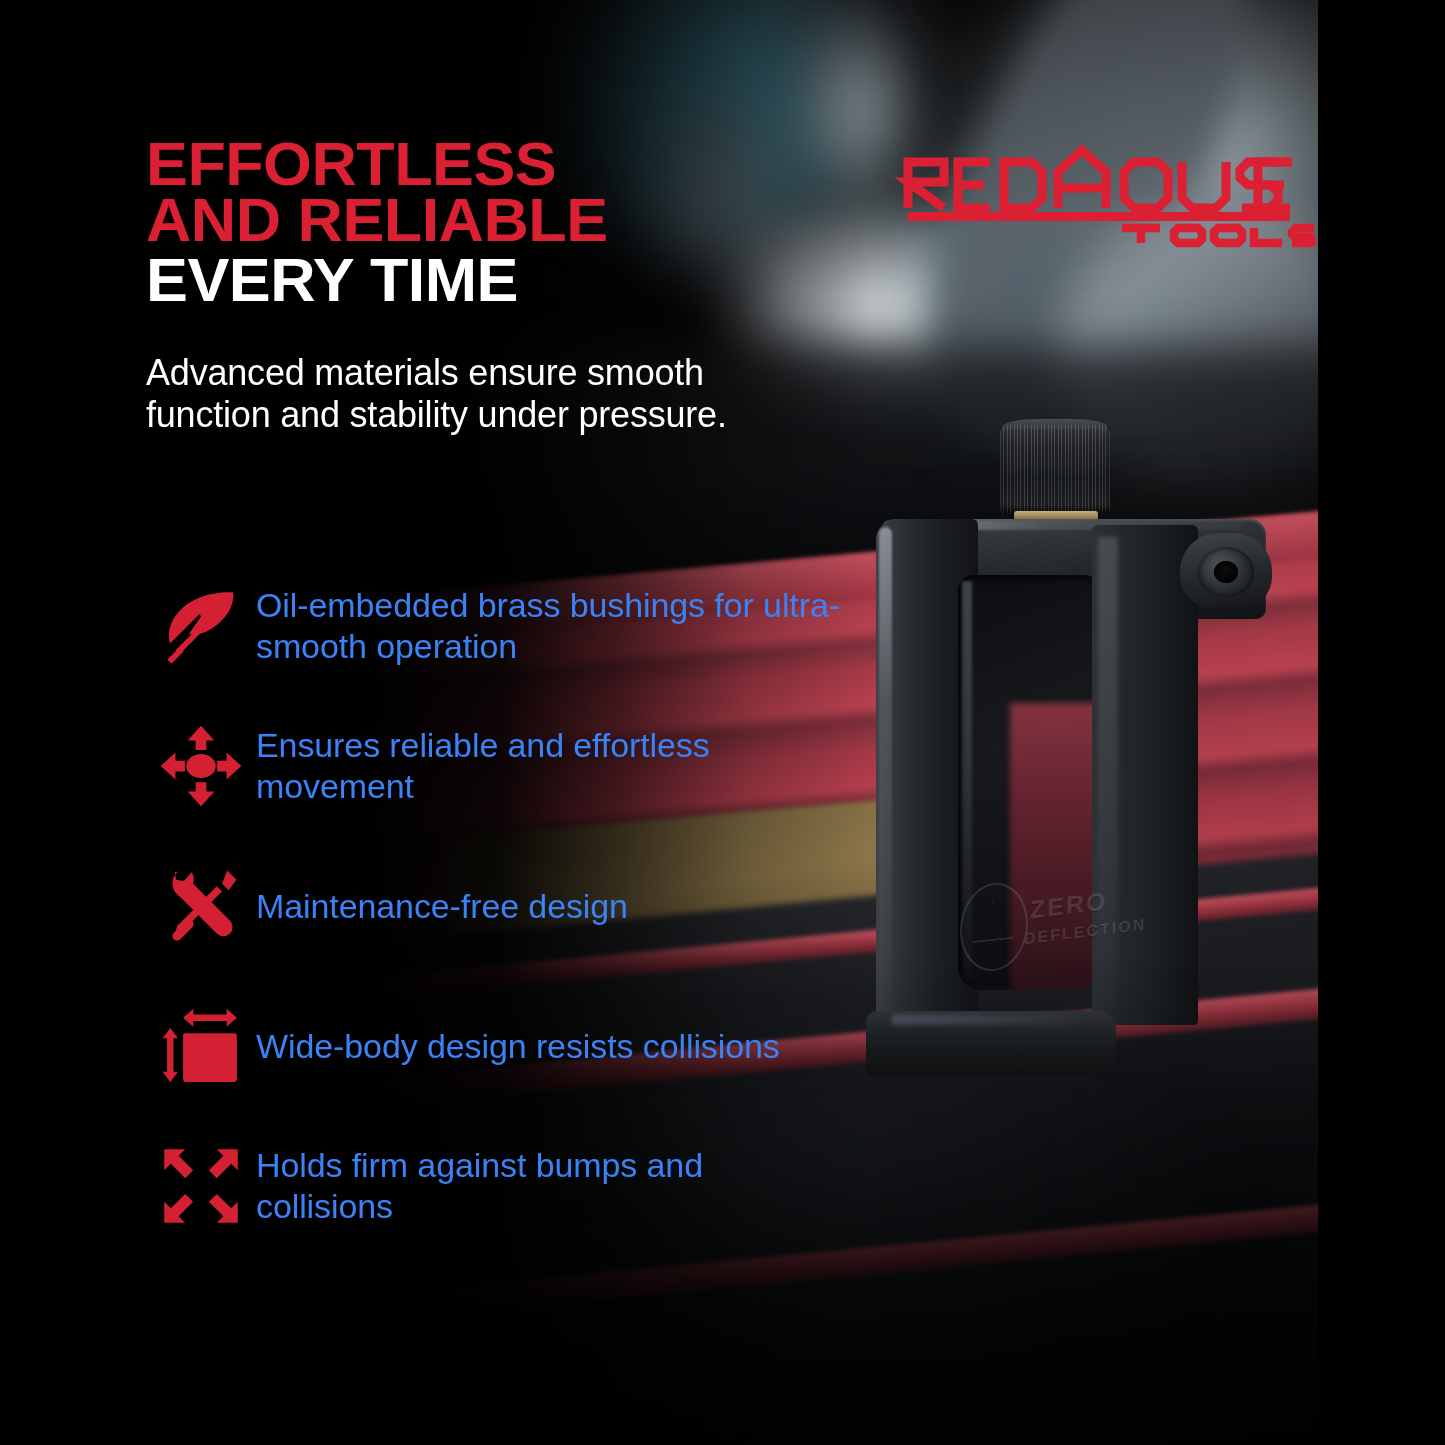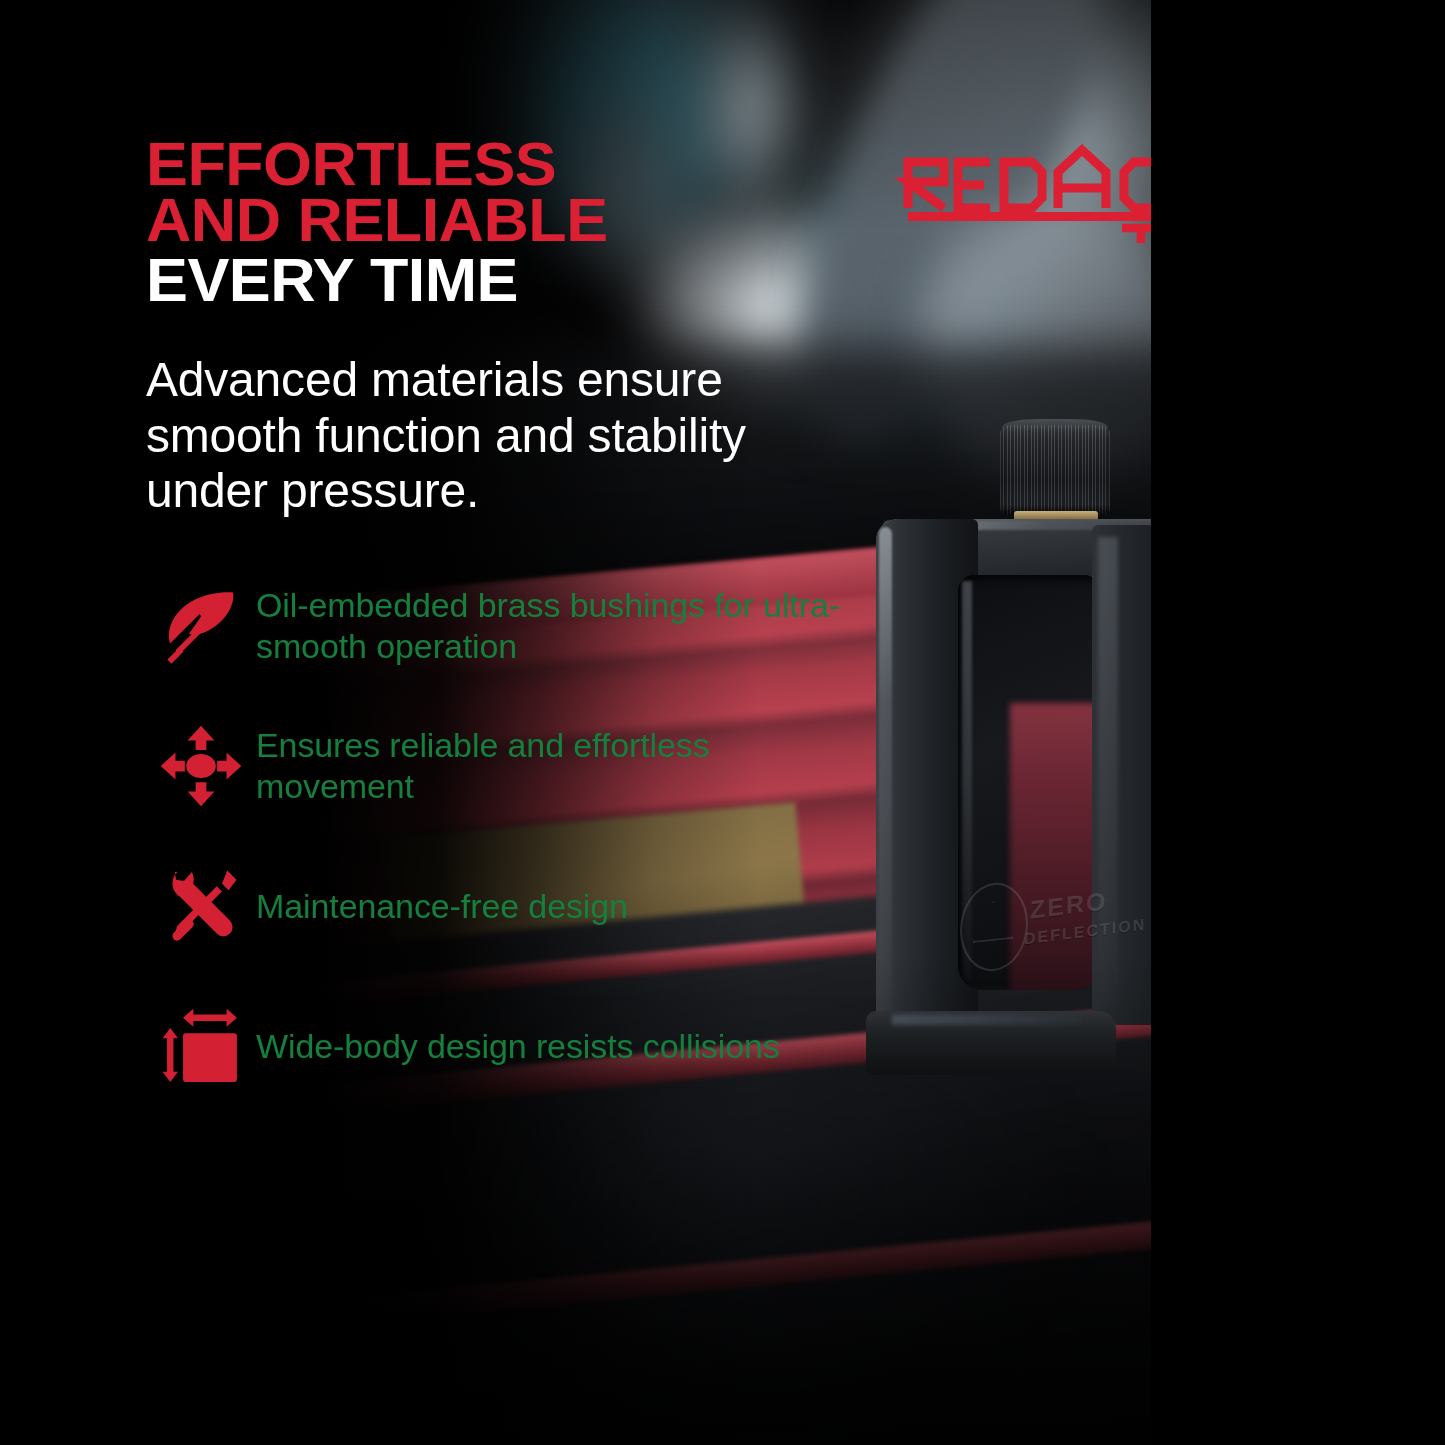"EFFORTLESS" .stage { width: 1151px -> 1318px }
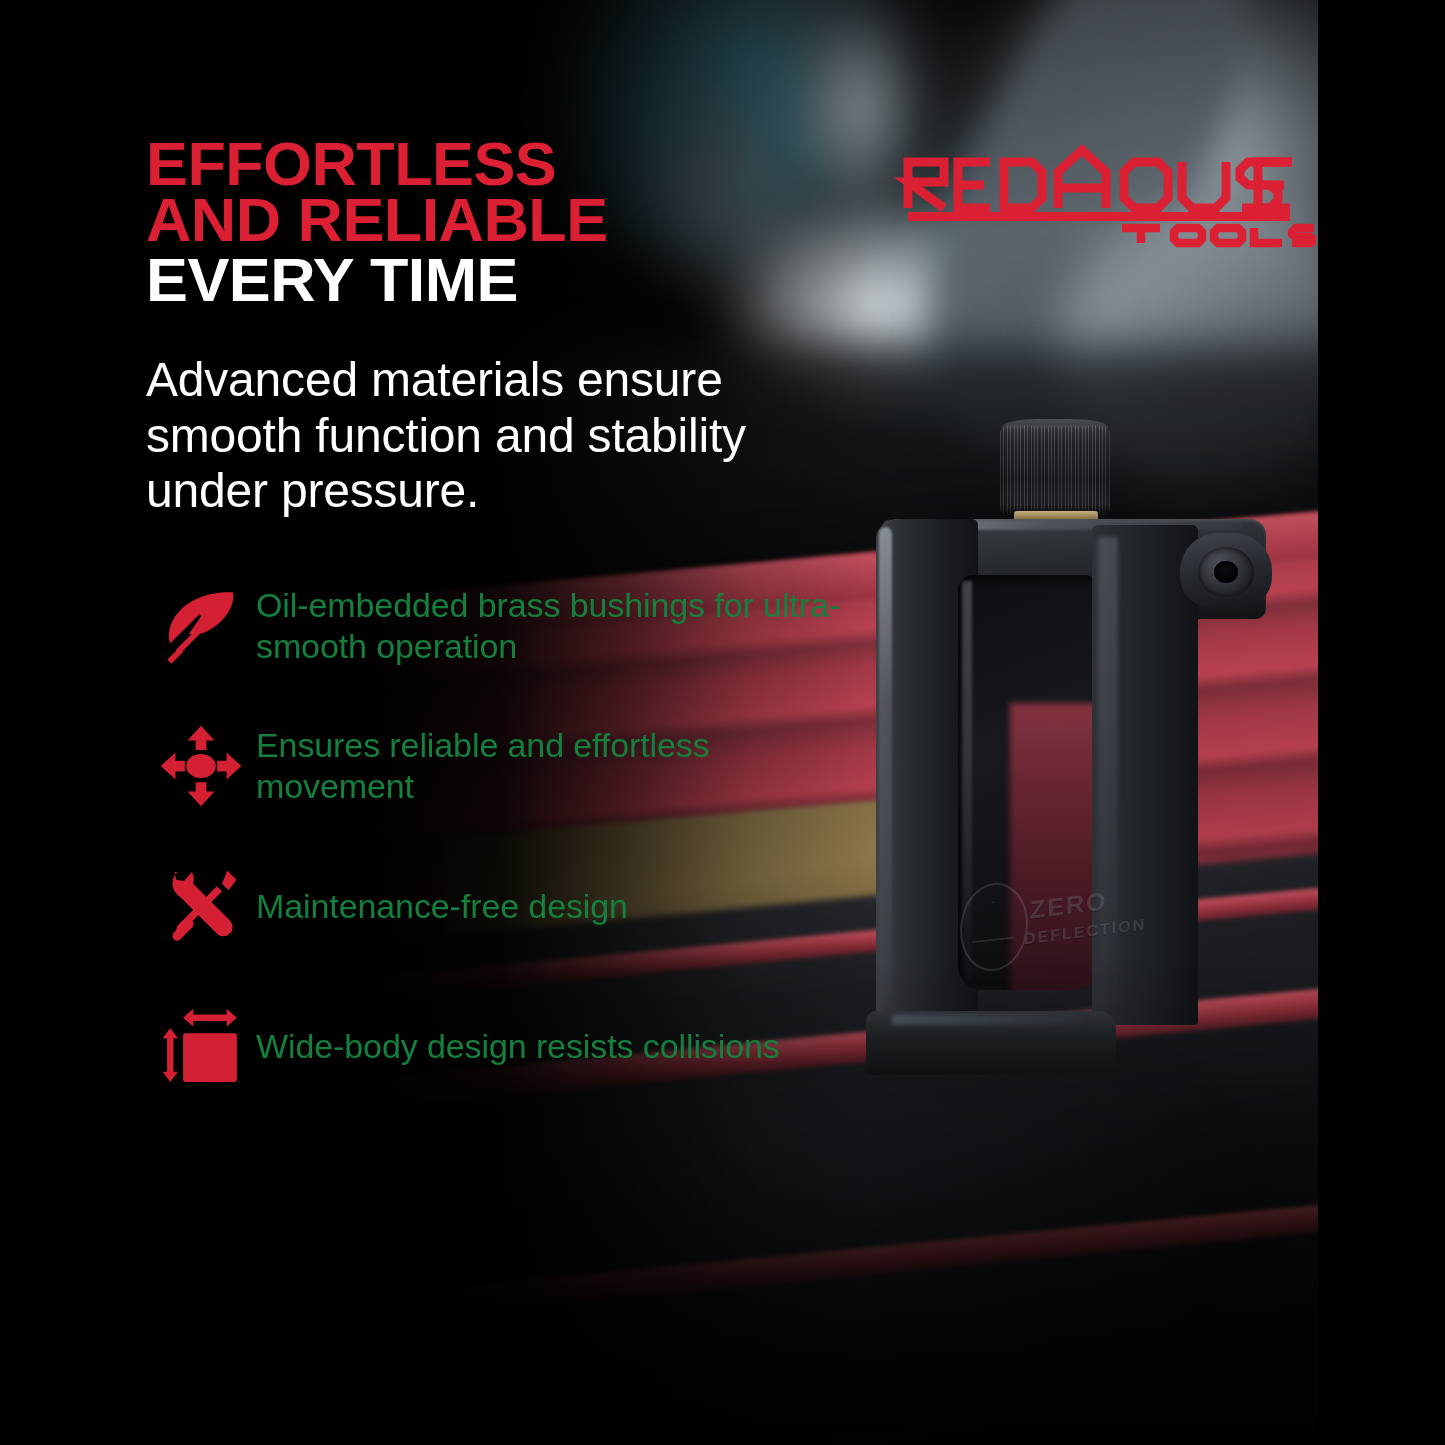"Advanced materials ensure smooth" .subhead { font-size: 48px -> 36px }
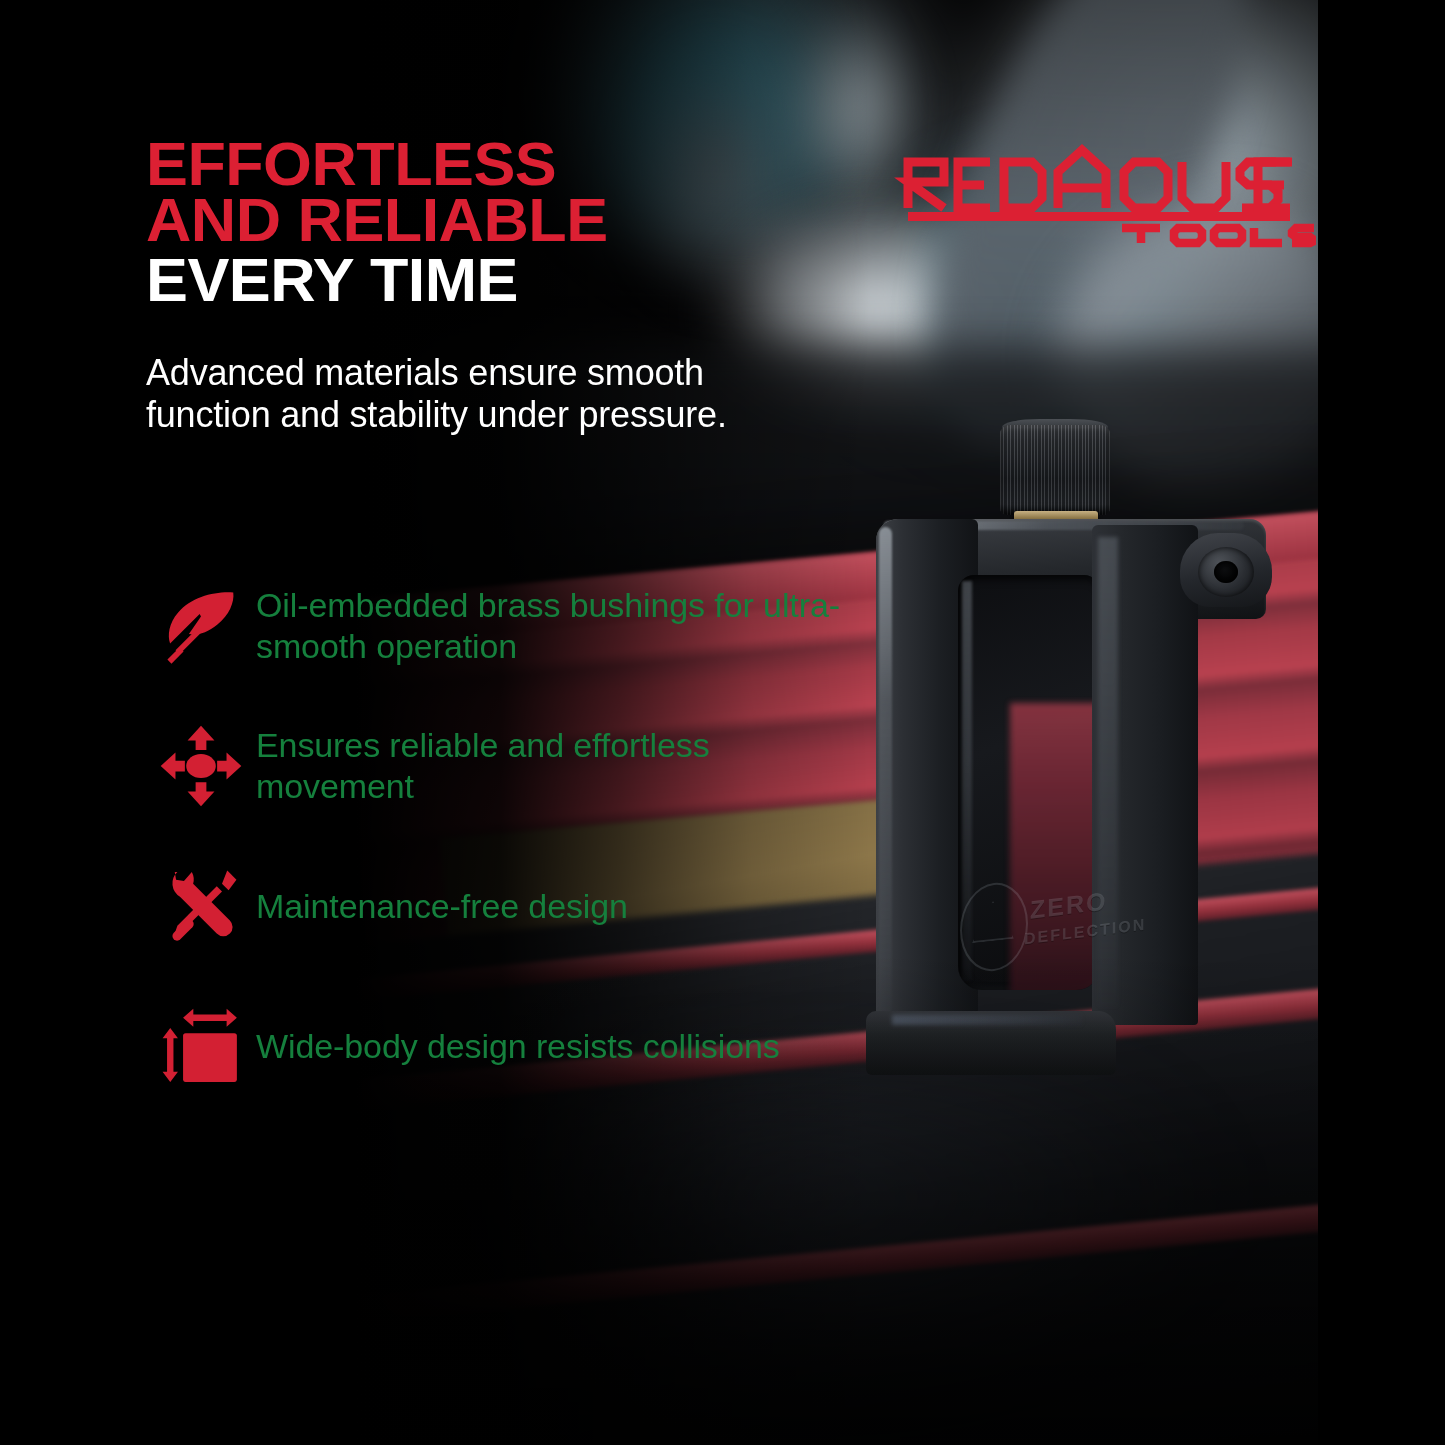"Oil-embedded brass bushings for" .f-text { color: #15803d -> #3b82f6 }
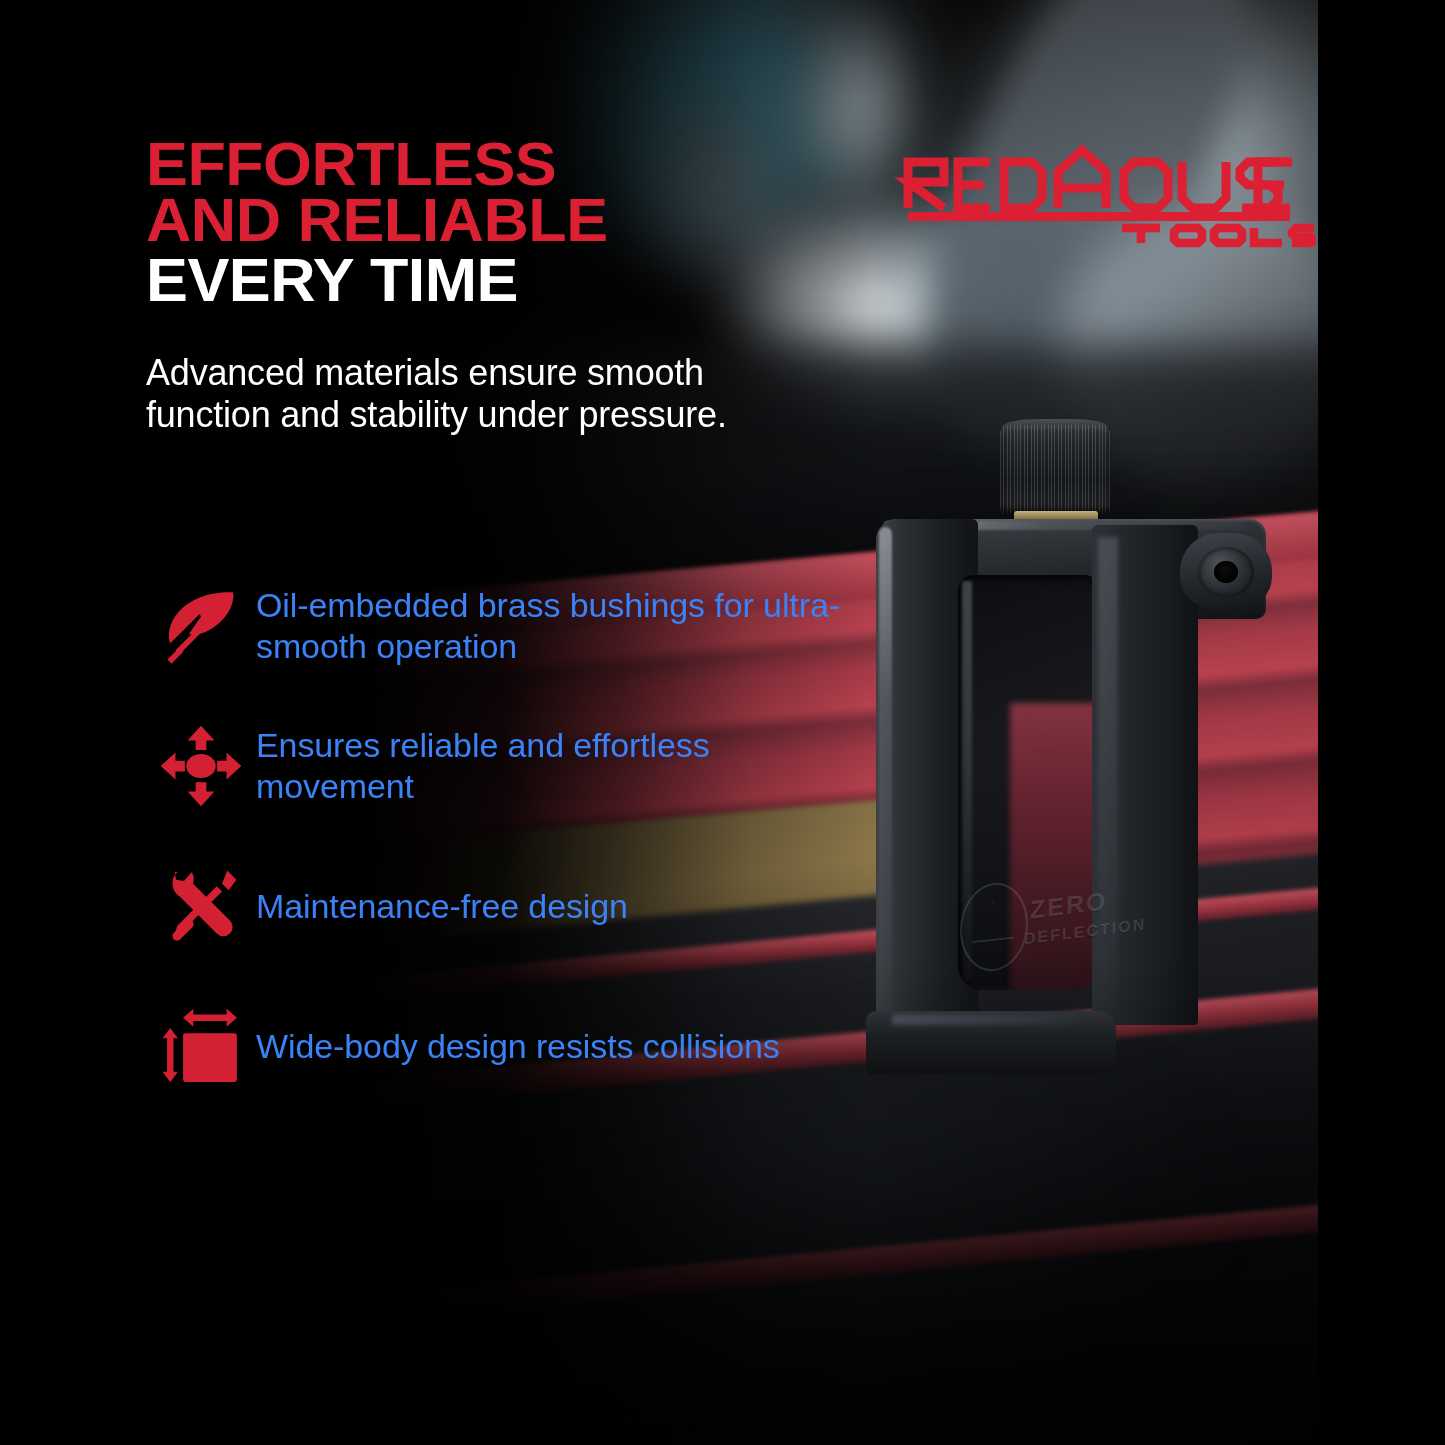"Holds firm against bumps and" div.feature { html: none -> <div> <div> <svg> <g> <path></path> <path></path> <path></path> <path></path> </g> </svg> </div> <div>Holds firm against bumps and collisions</div> </div> }
